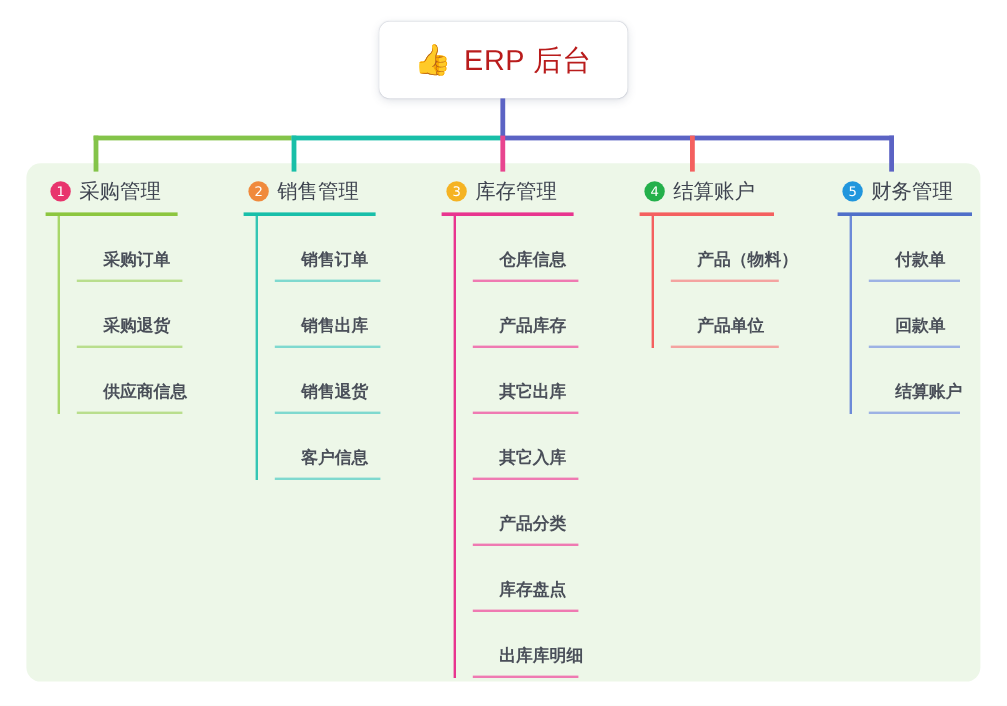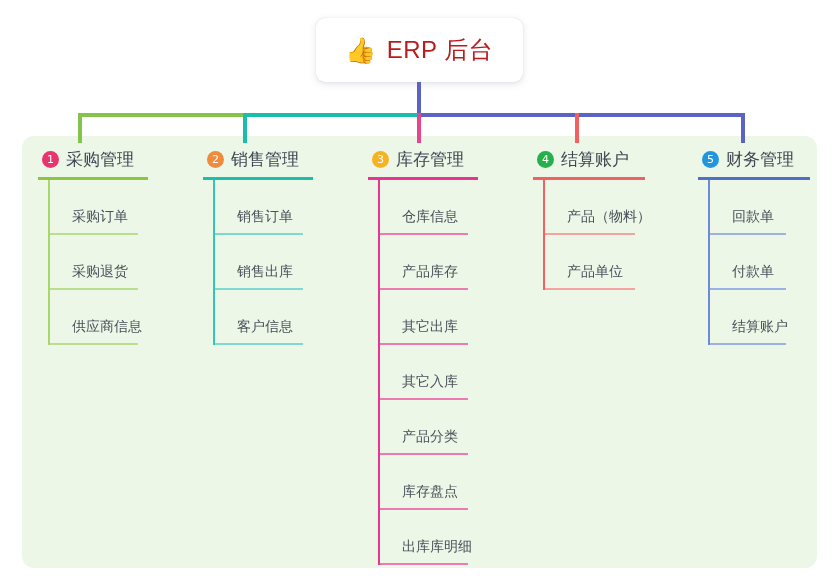"采购订单" .col-body { font-weight: none -> bold; padding-left: 2px -> 16px }
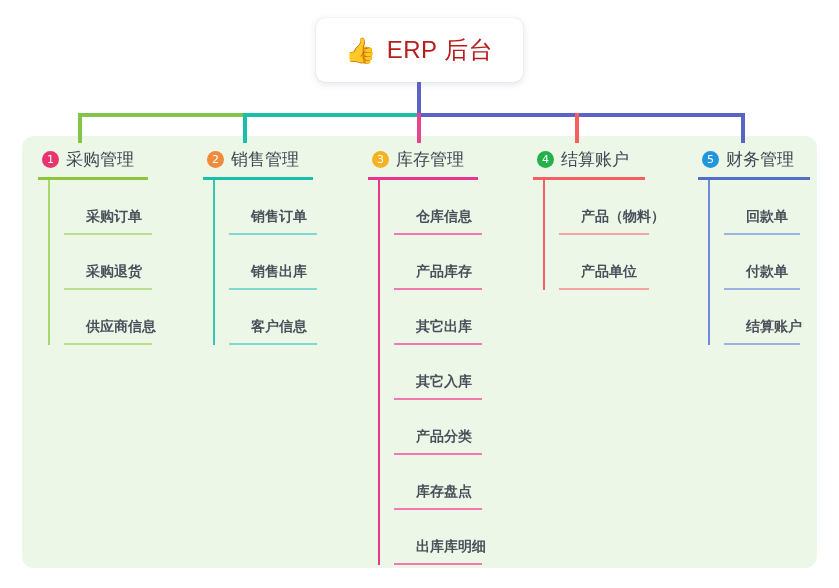"回款单" div.leaf { order: before "付款单" -> after "付款单" }
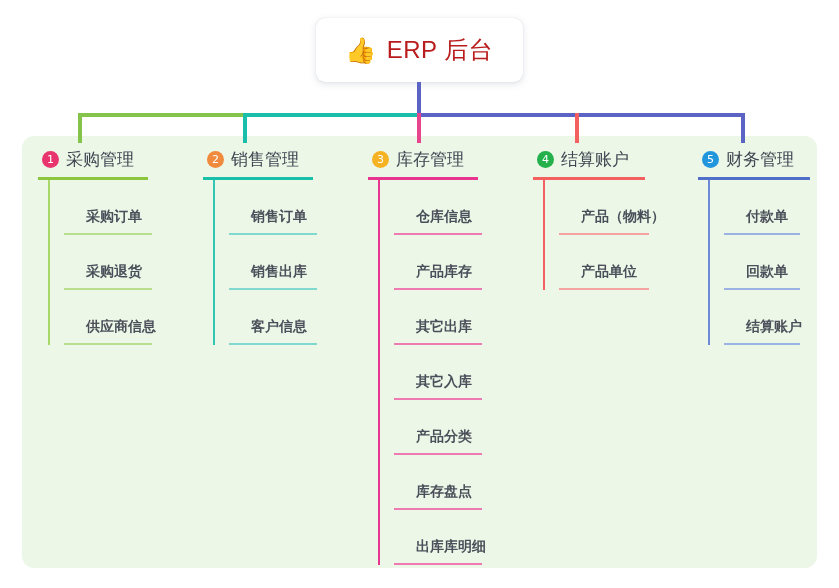"销售退货" div.leaf { html: none -> <div> <span>销售退货</span> <div></div> </div> }
